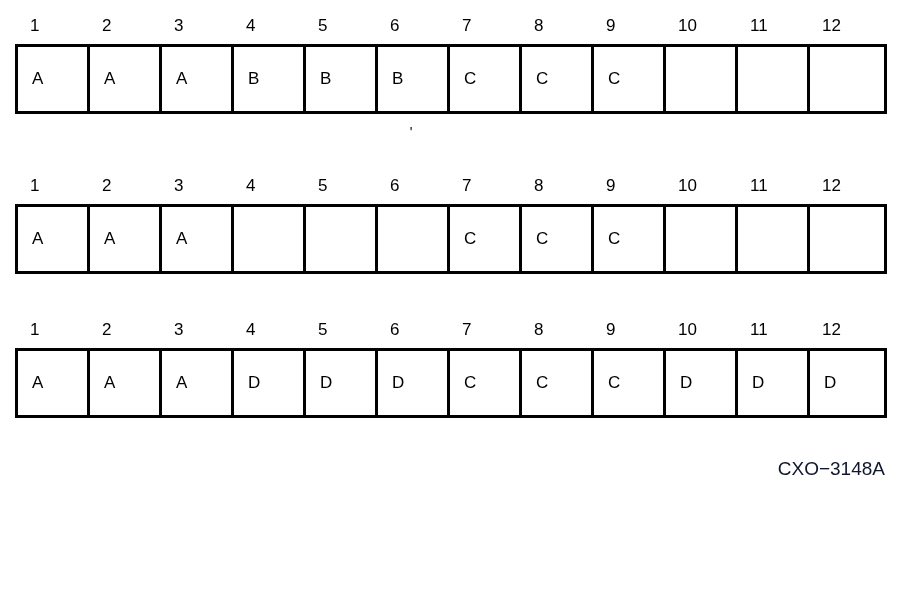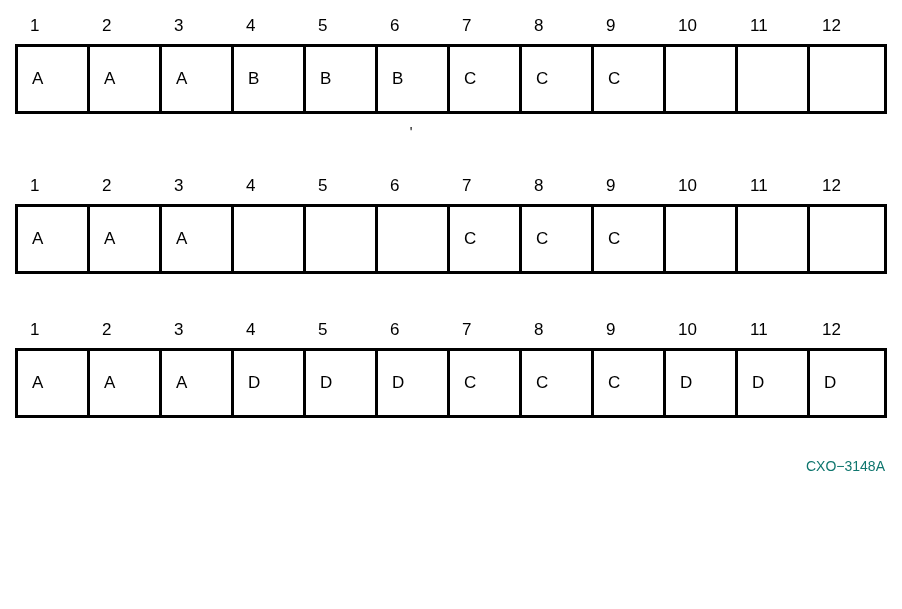"CXO−3148A" .figure-code { color: #0f766e -> #0f172a; font-size: 14px -> 19px }
